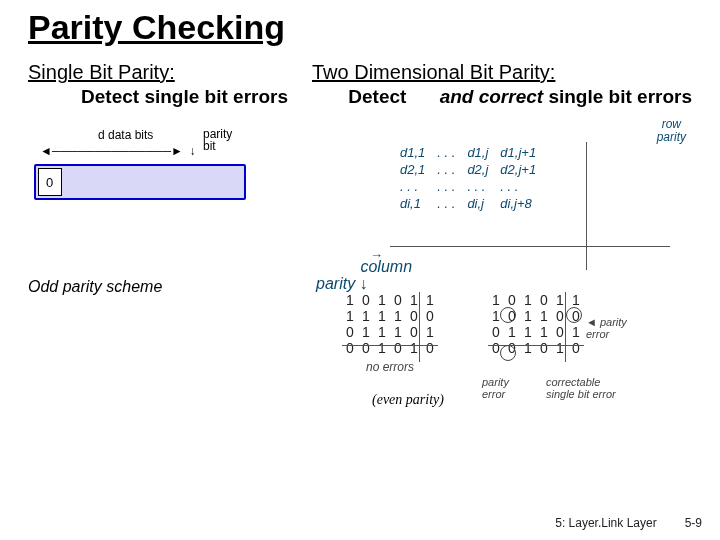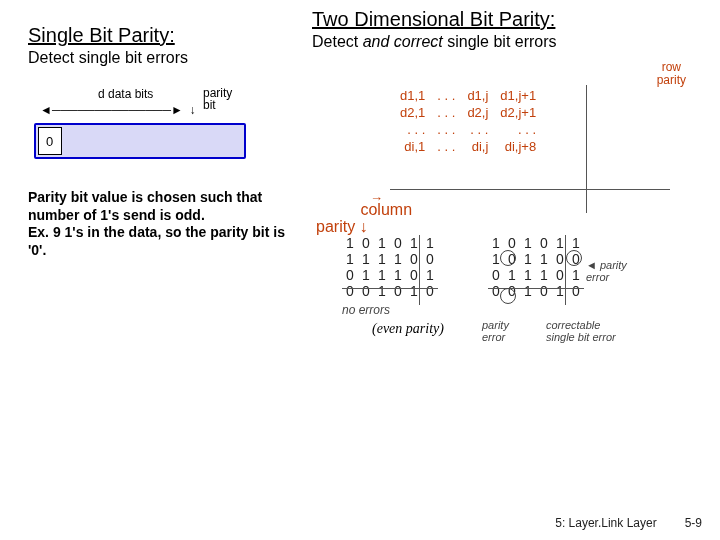"Parity Checking" h1.title { html: none -> <h1>Parity Checking</h1> }
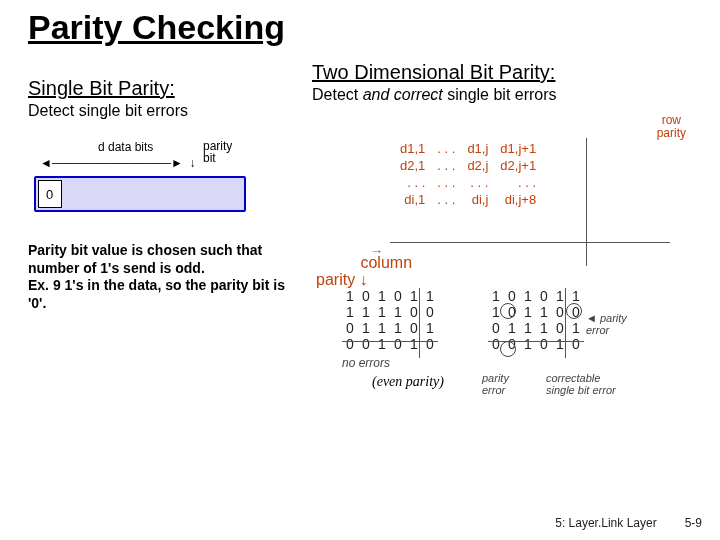"Single Bit Parity:" .left { margin-top: 16px -> none }
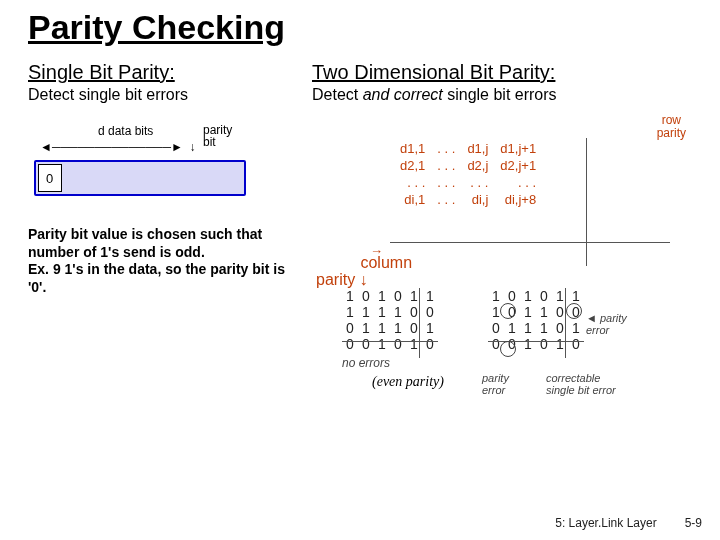"Detect single bit errors" .sec-sub { font-size: 16px -> 19px; font-weight: normal -> bold; text-align: none -> right }
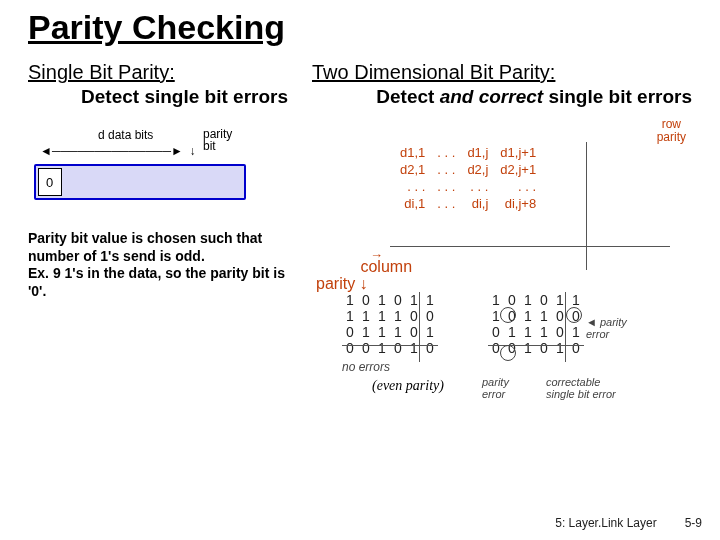"and correct" .italic { margin-left: none -> 28px }
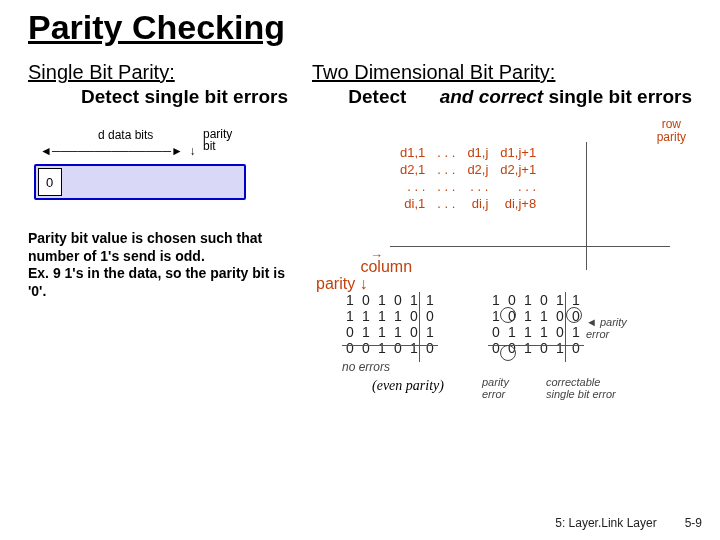"row" .tdp-wrap { color: #c2410c -> #0c4a6e; font-style: none -> italic }
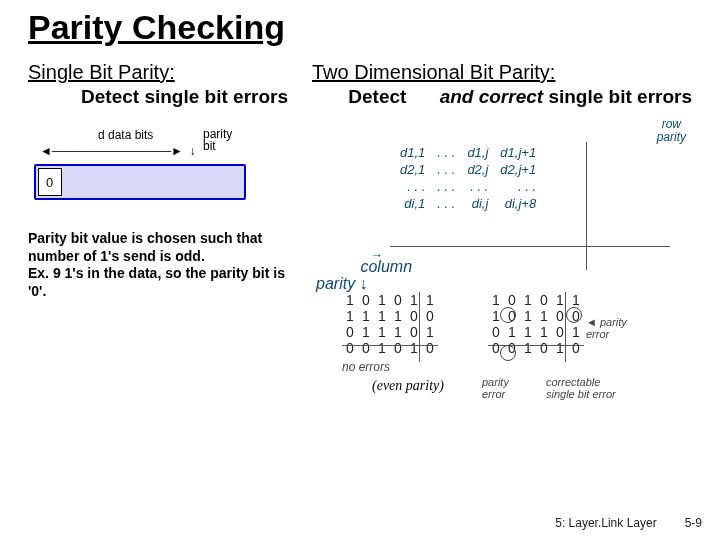"d1,1" .tdp-grid td { text-align: right -> none }
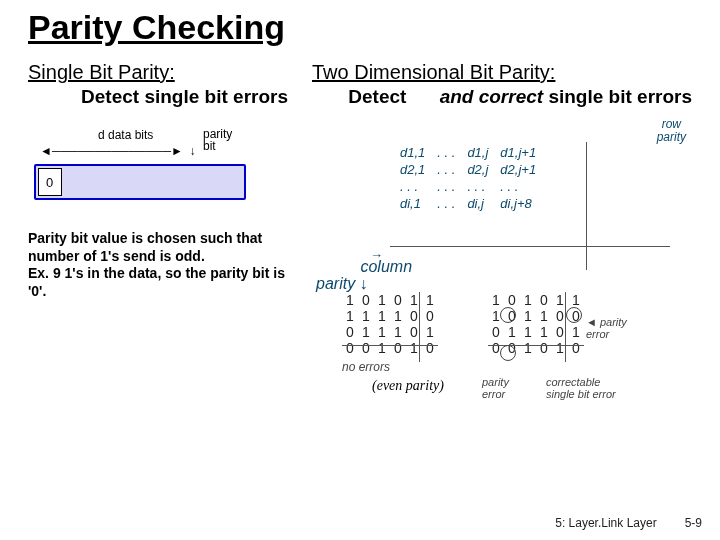"Odd parity scheme" div.odd-label { html: none -> <div>Odd parity scheme</div> }
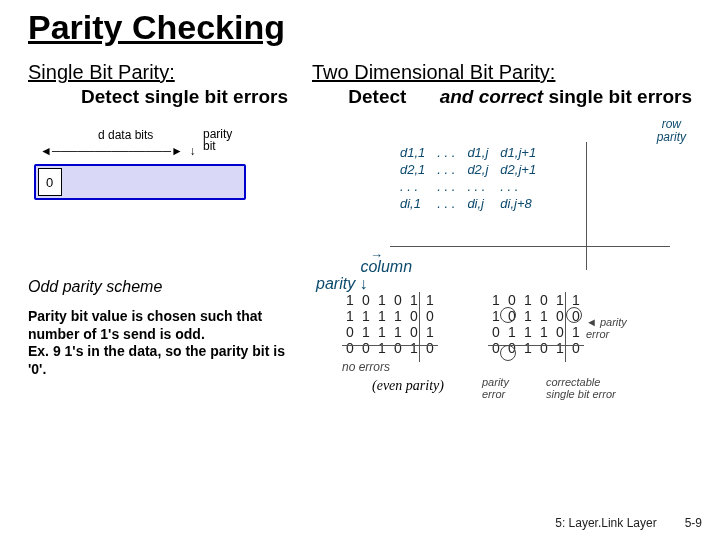"Parity bit value is chosen" div.parity-note { html: <div>Parity bit value is chosen such that number of 1's send is odd. Ex. 9 1's in the data, so the parity bit is '0'.</div> -> none }
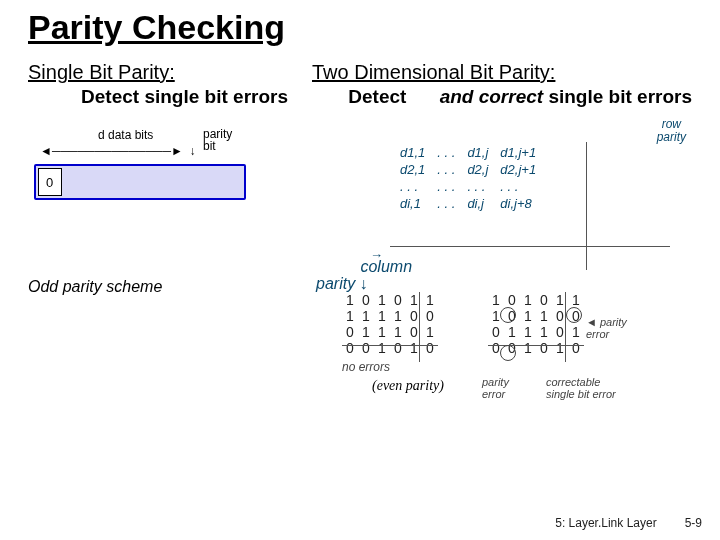"no errors" .matrix-caption { text-align: left -> center }
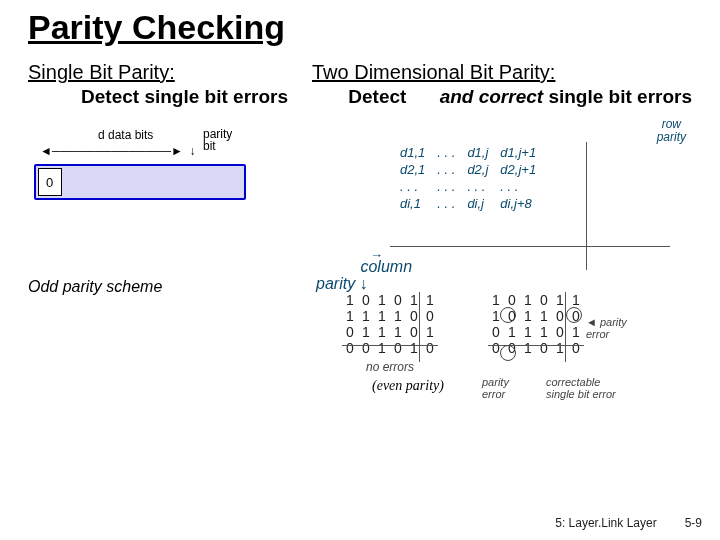"(even parity)" .even-parity-note { margin-top: 4px -> 18px }
